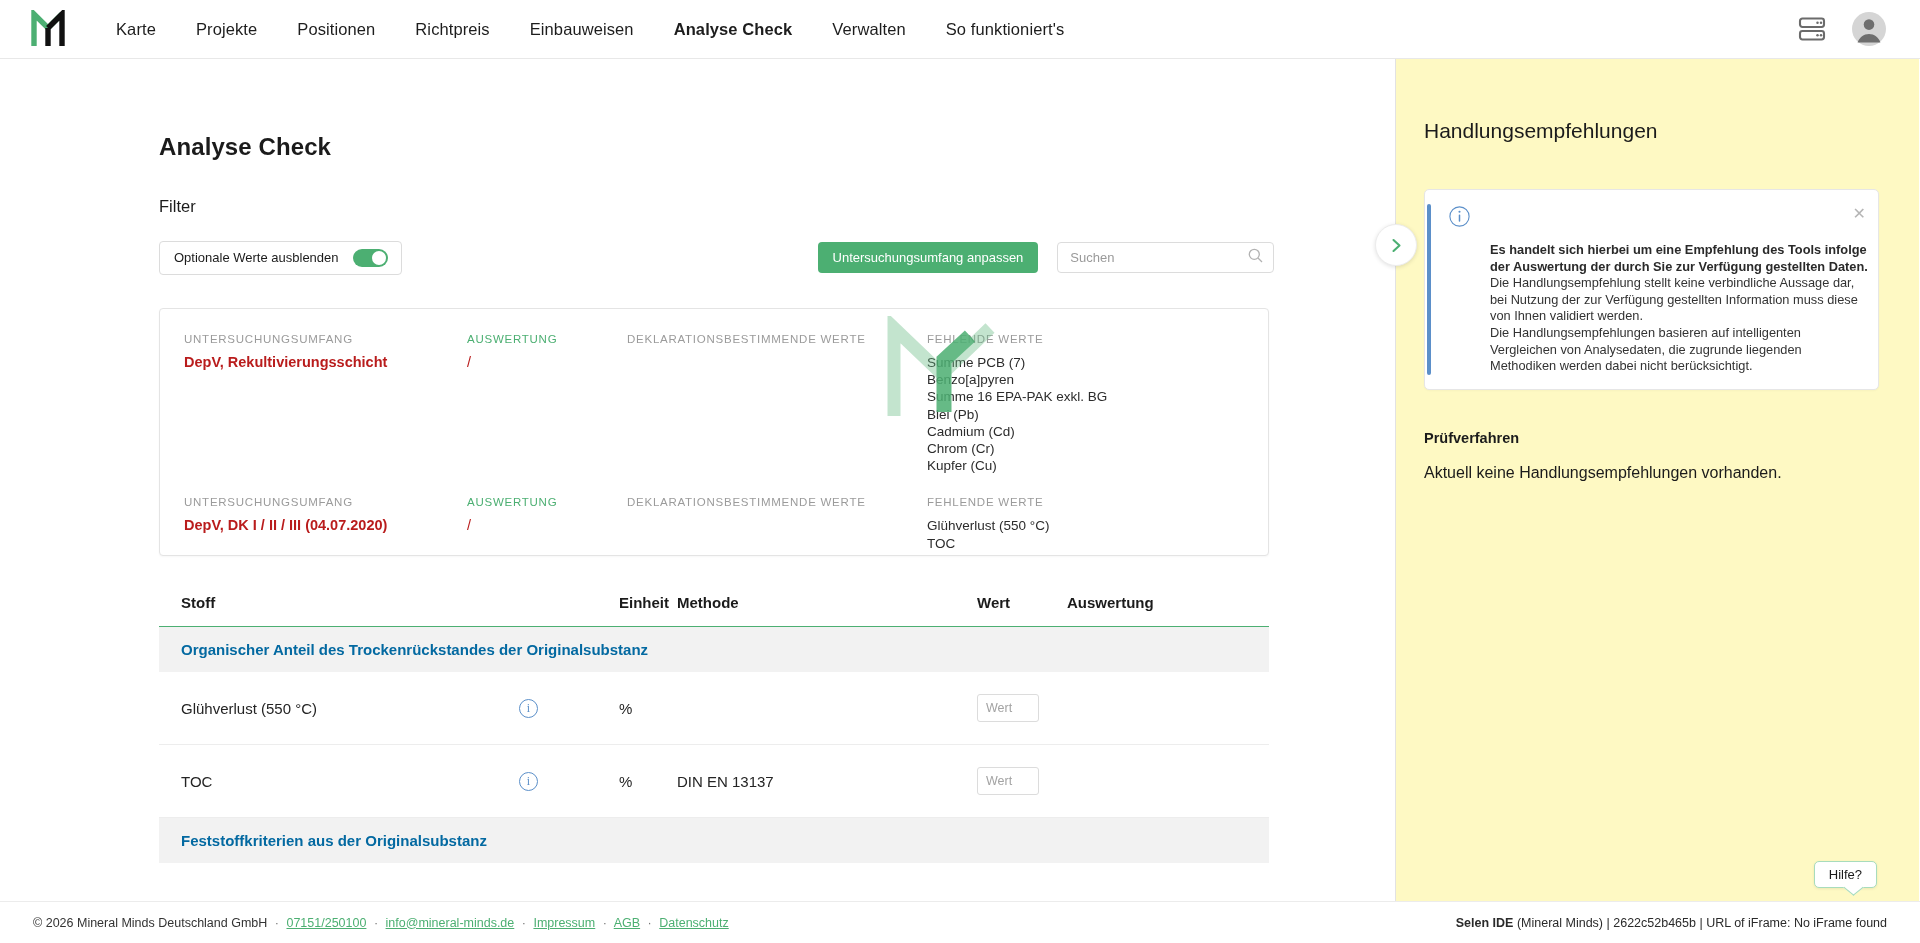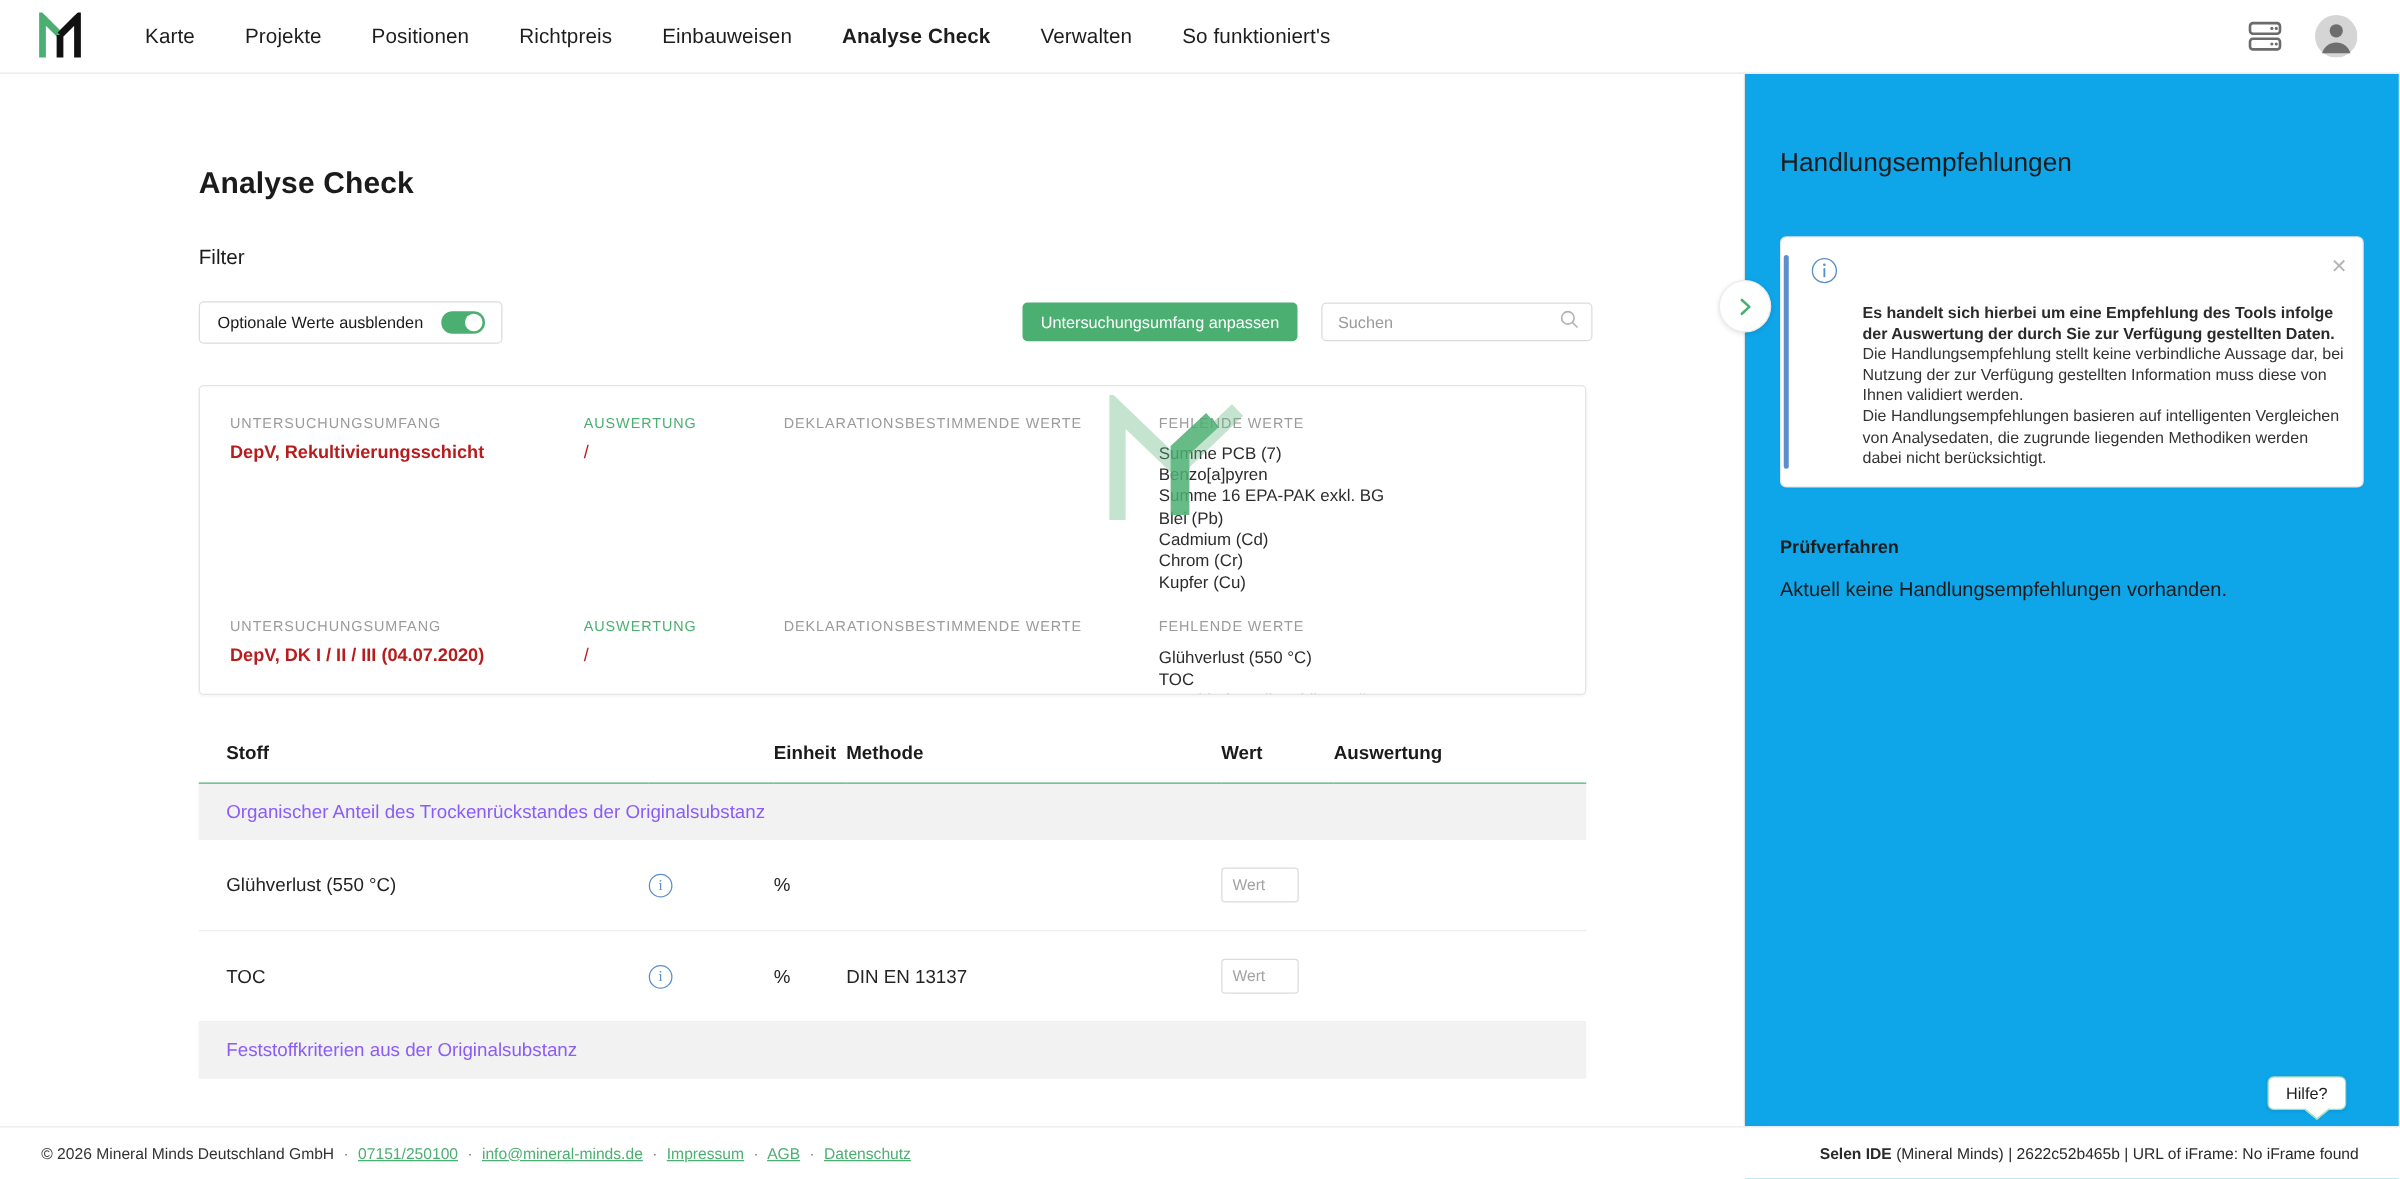"Handlungsempfehlungen" #rightpane { background: #0ea5e9 -> #fef9c3; padding: 60px 28px 0 28px -> 60px 40px 0 28px }
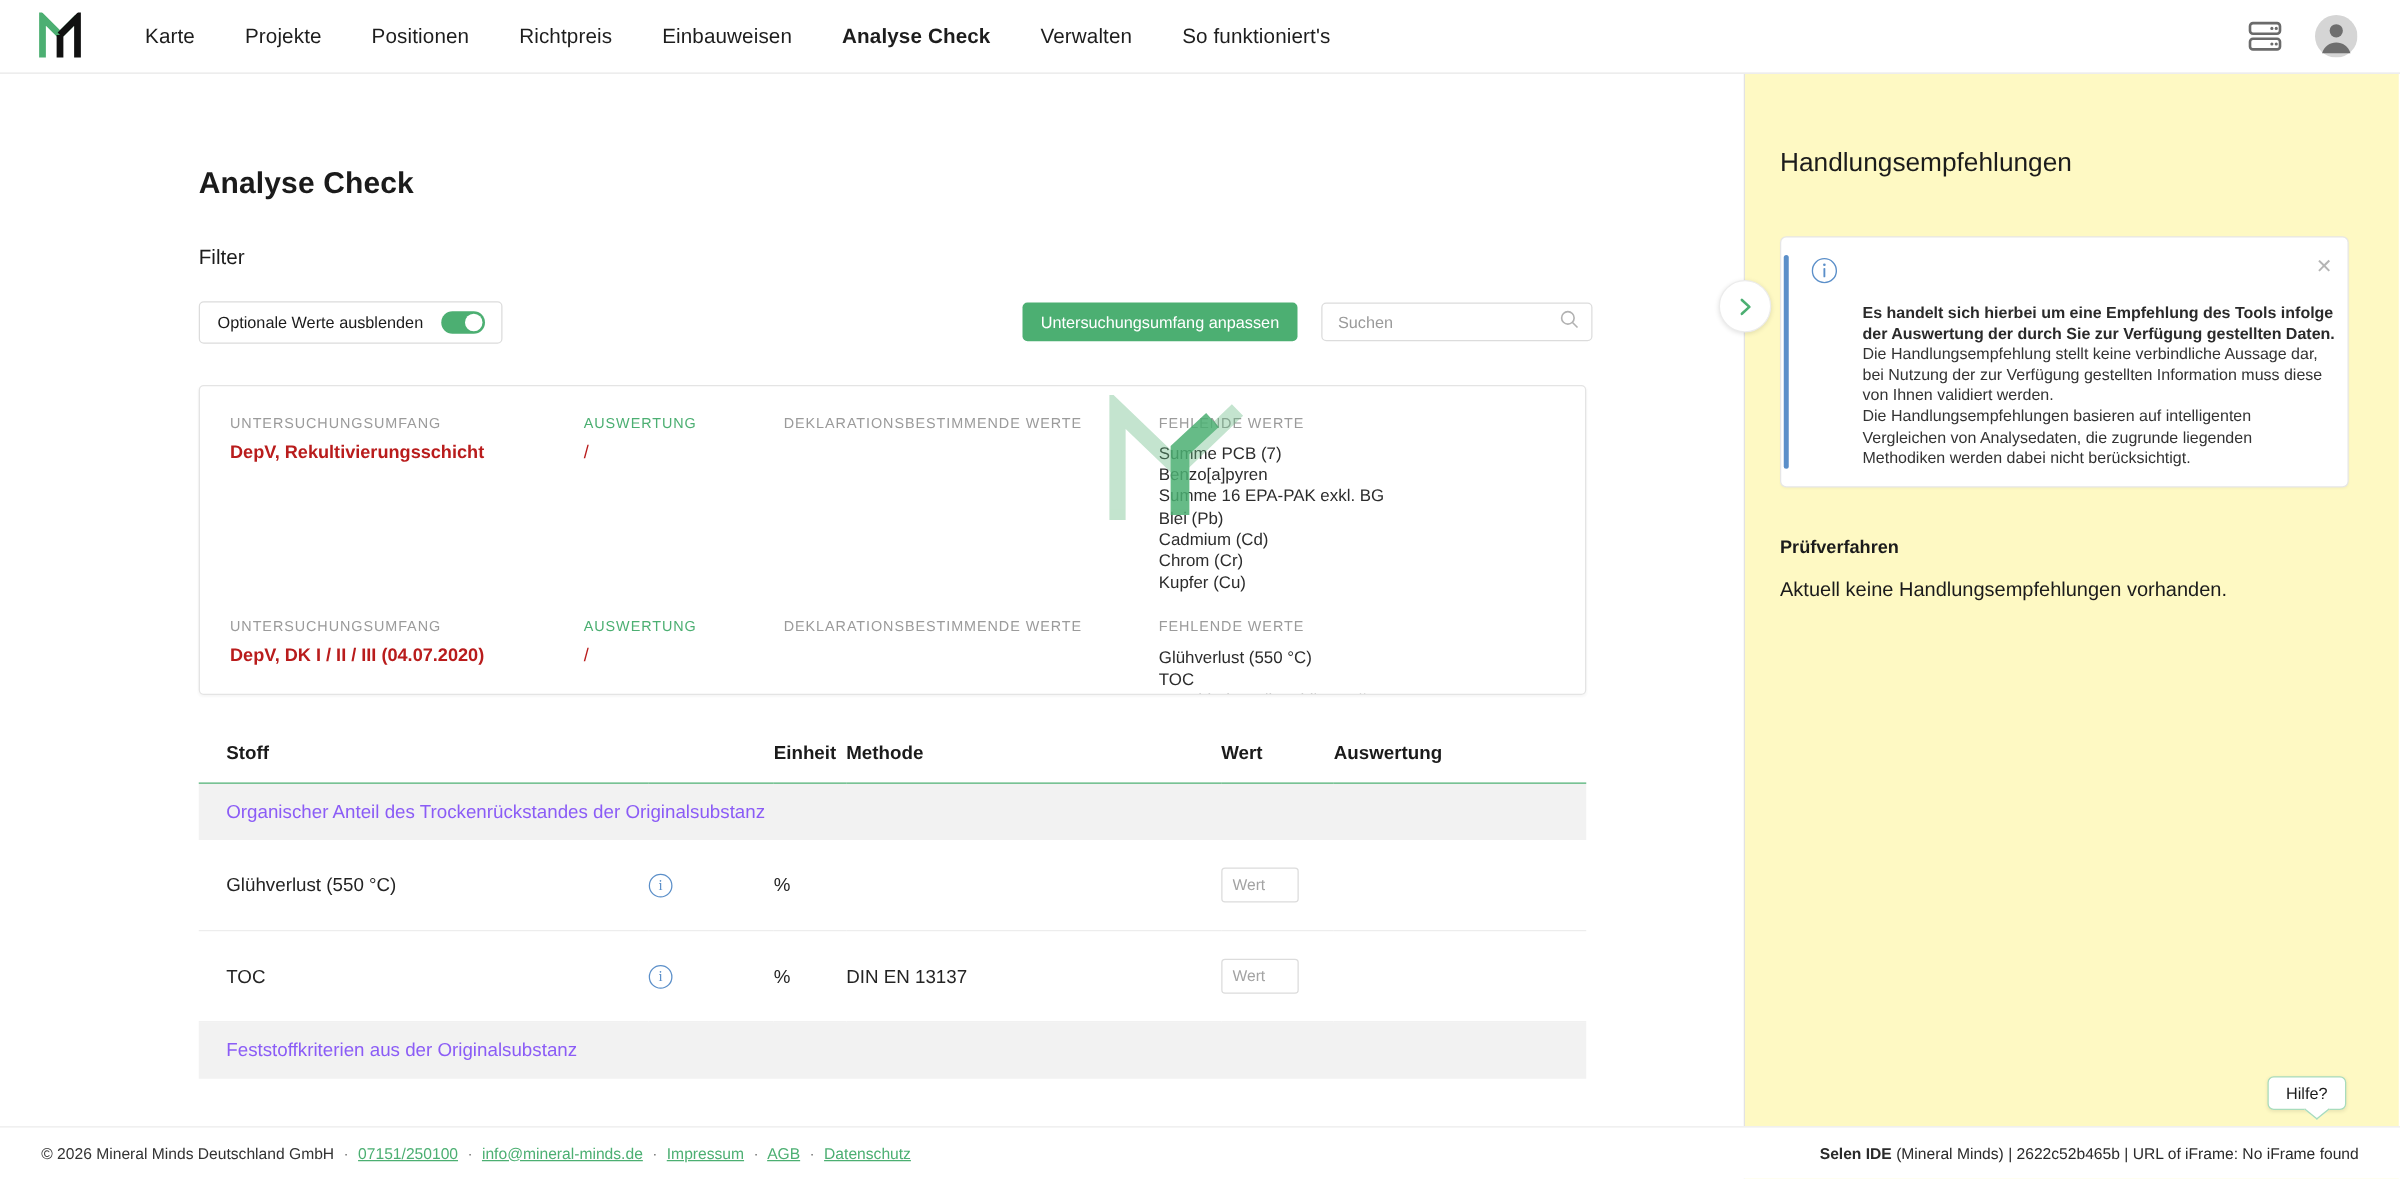"Organischer Anteil des" tr.grouprow td { color: #8b5cf6 -> #0369a1; font-weight: none -> bold }
